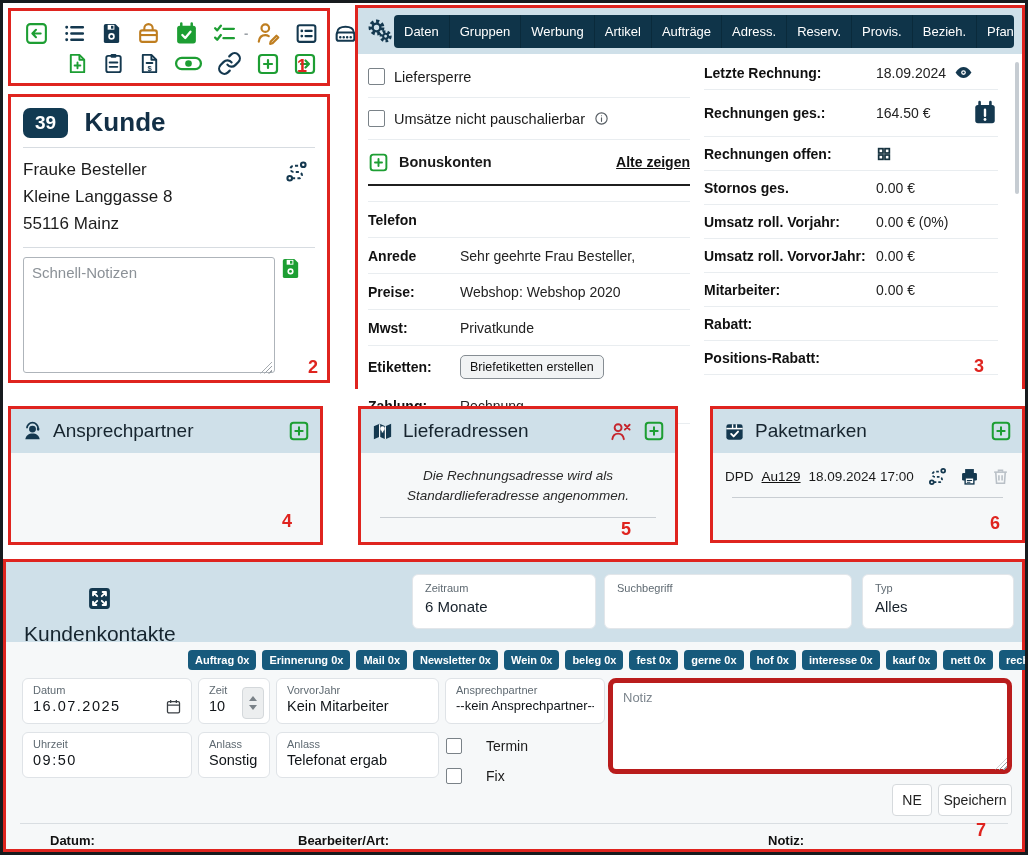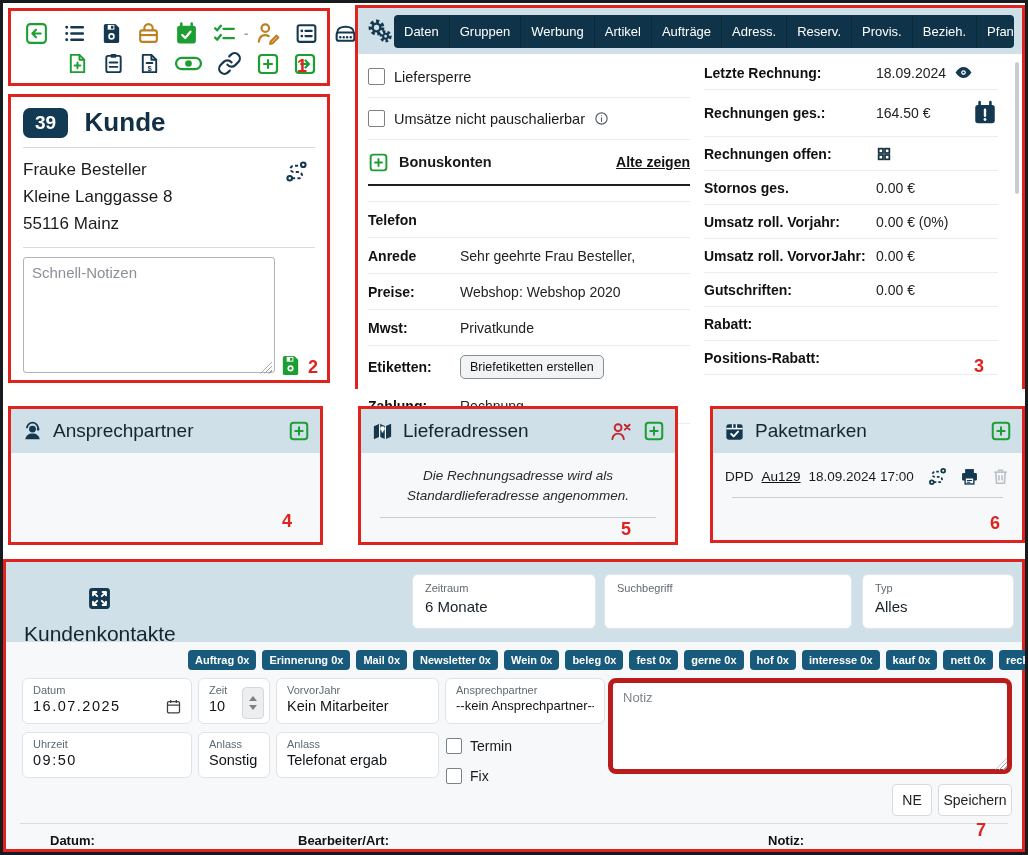"Schnell-Notizen" .notes-row { align-items: flex-end -> flex-start }
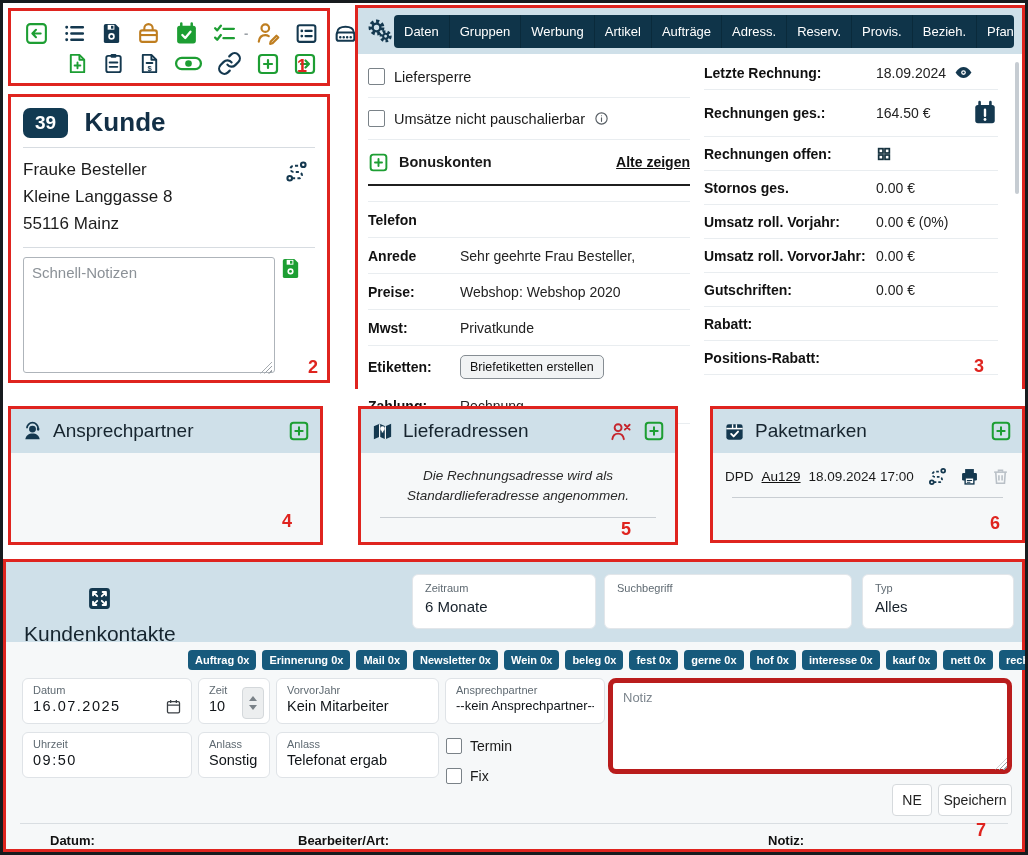"Gutschriften:" span.lbl { text: Gutschriften -> Mitarbeiter }
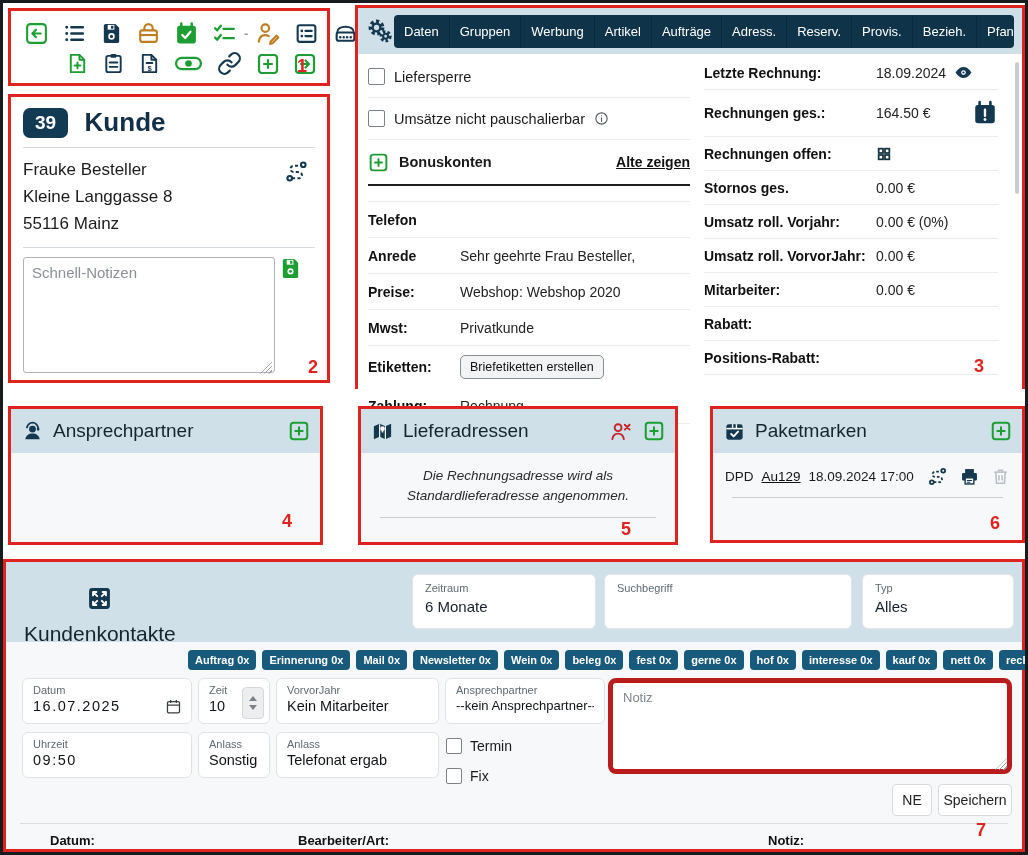"Termin" .chkline { gap: 8px -> 24px }
